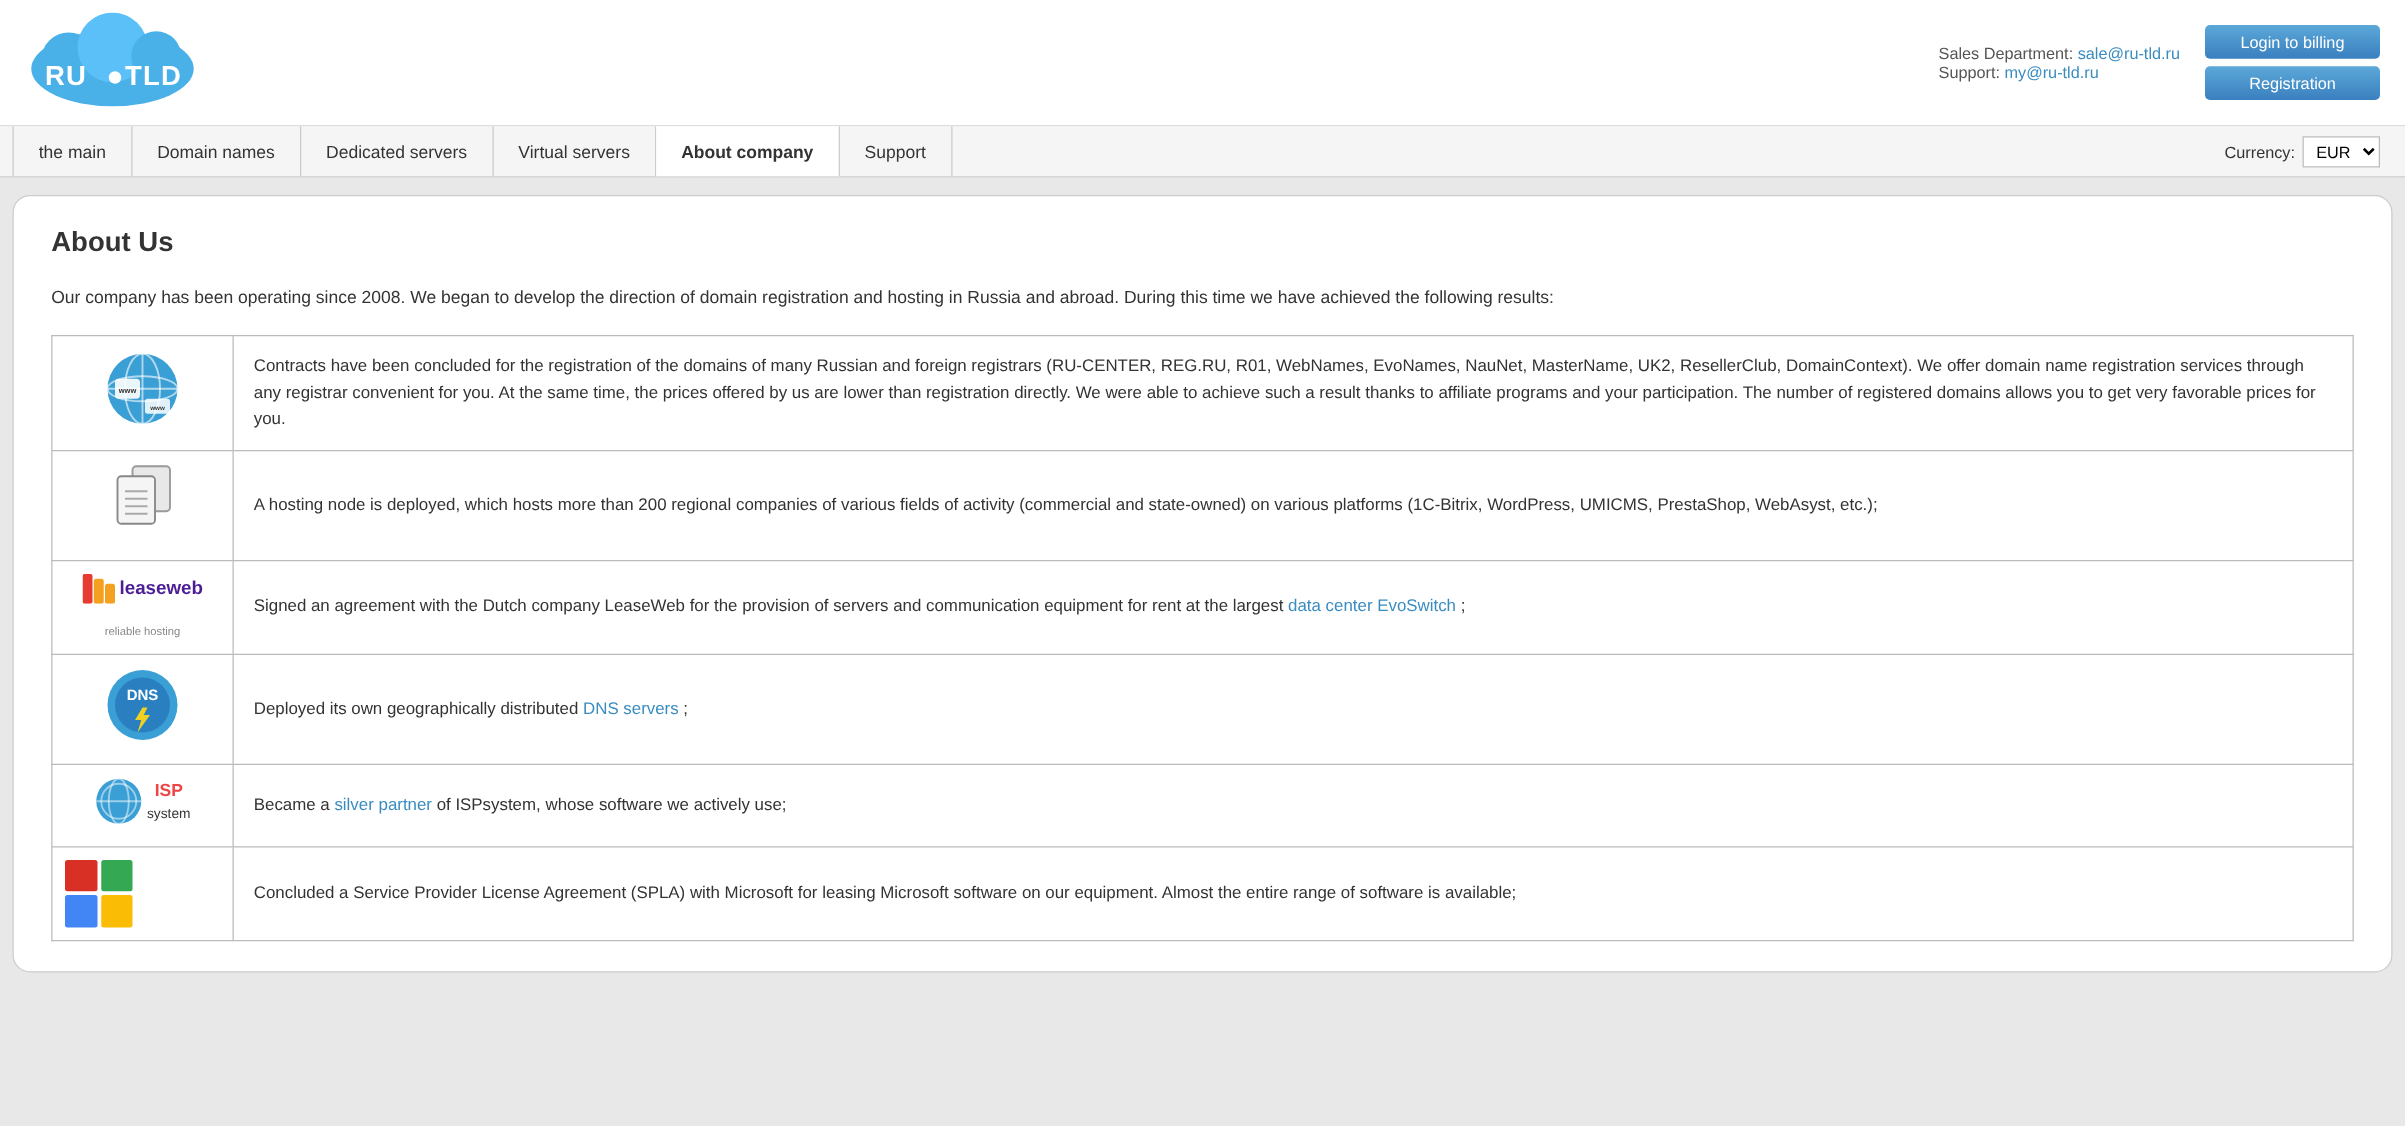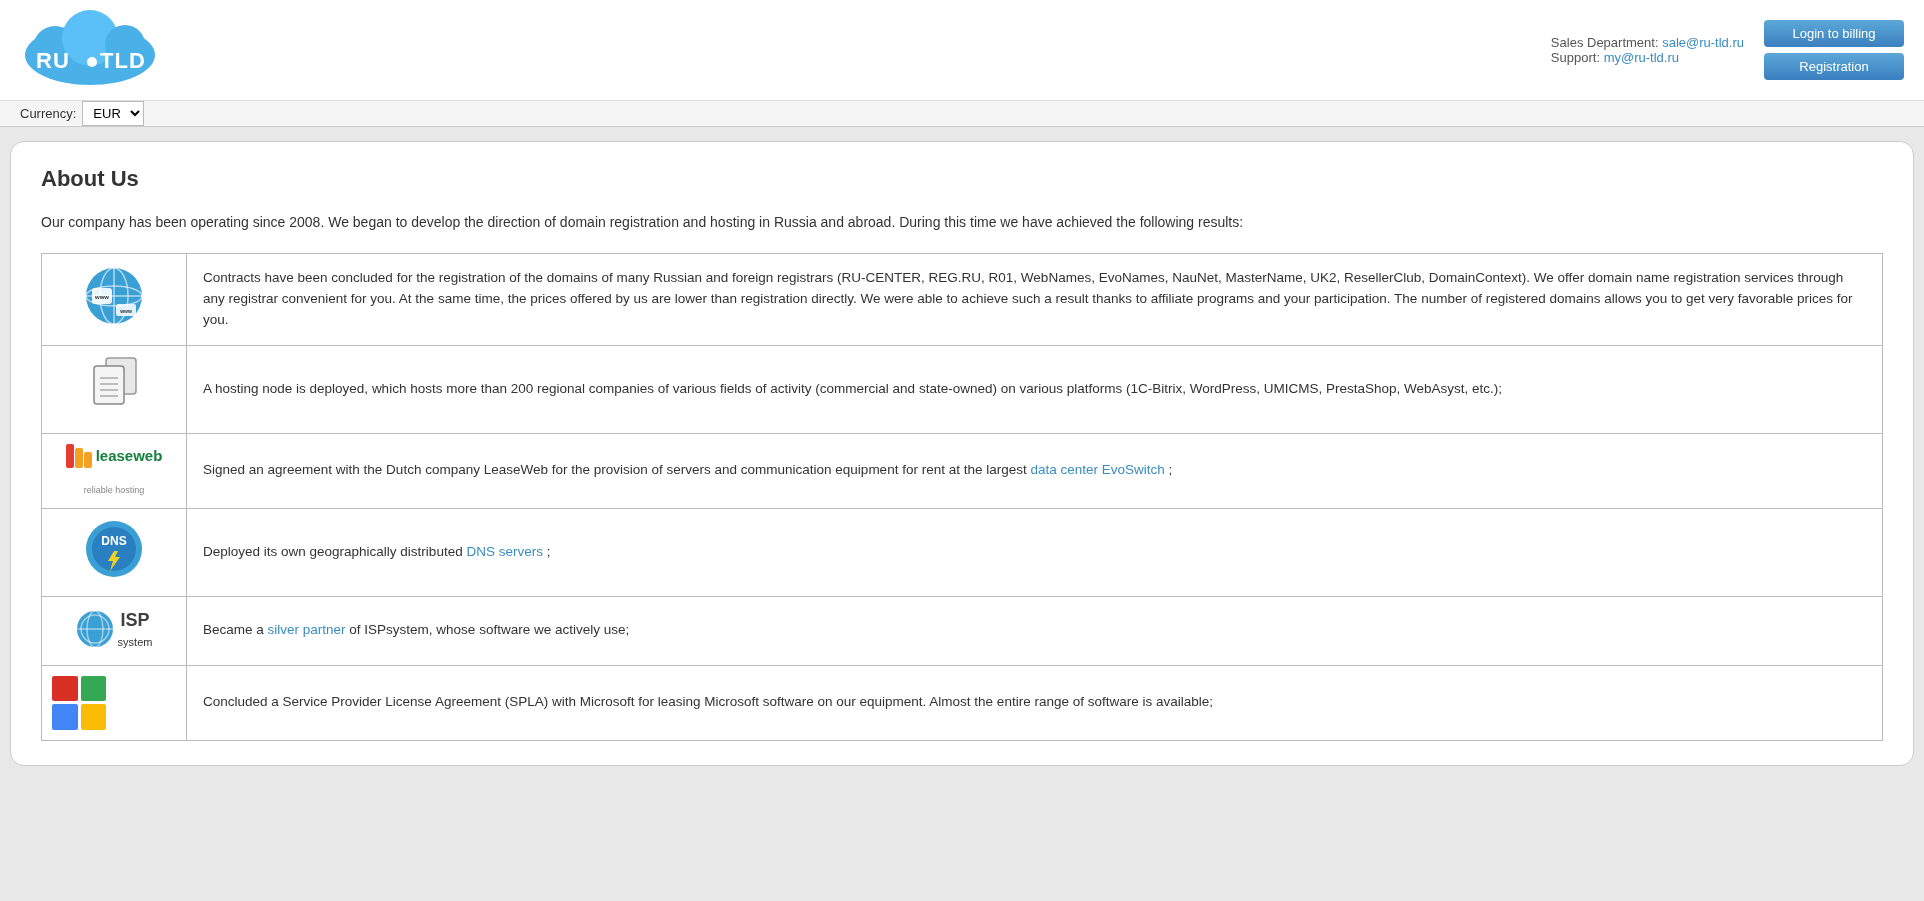"the main" div.nav-tabs { html: none -> <div> <a>the main</a> <a>Domain names</a> <a>Dedicated servers</a> <a>Virtual servers</a> <a>About company</a> <a>Support</a> </div> }
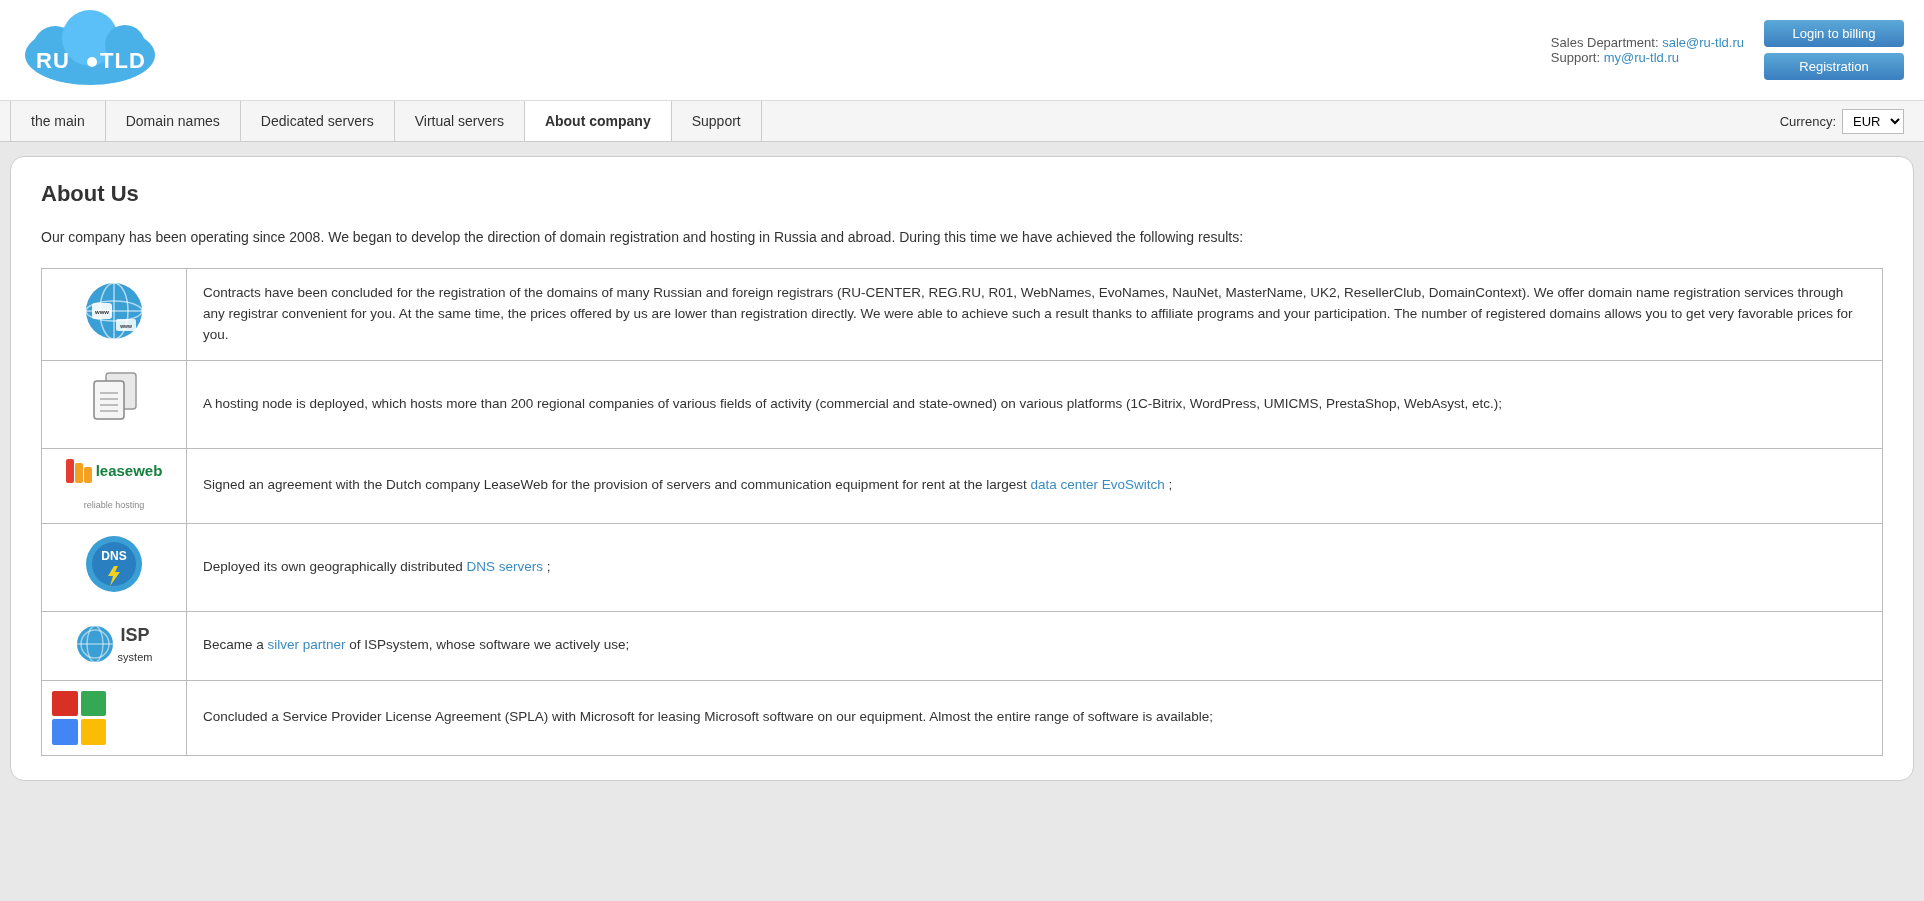"leaseweb" span { color: #15803d -> #4c1d95 }
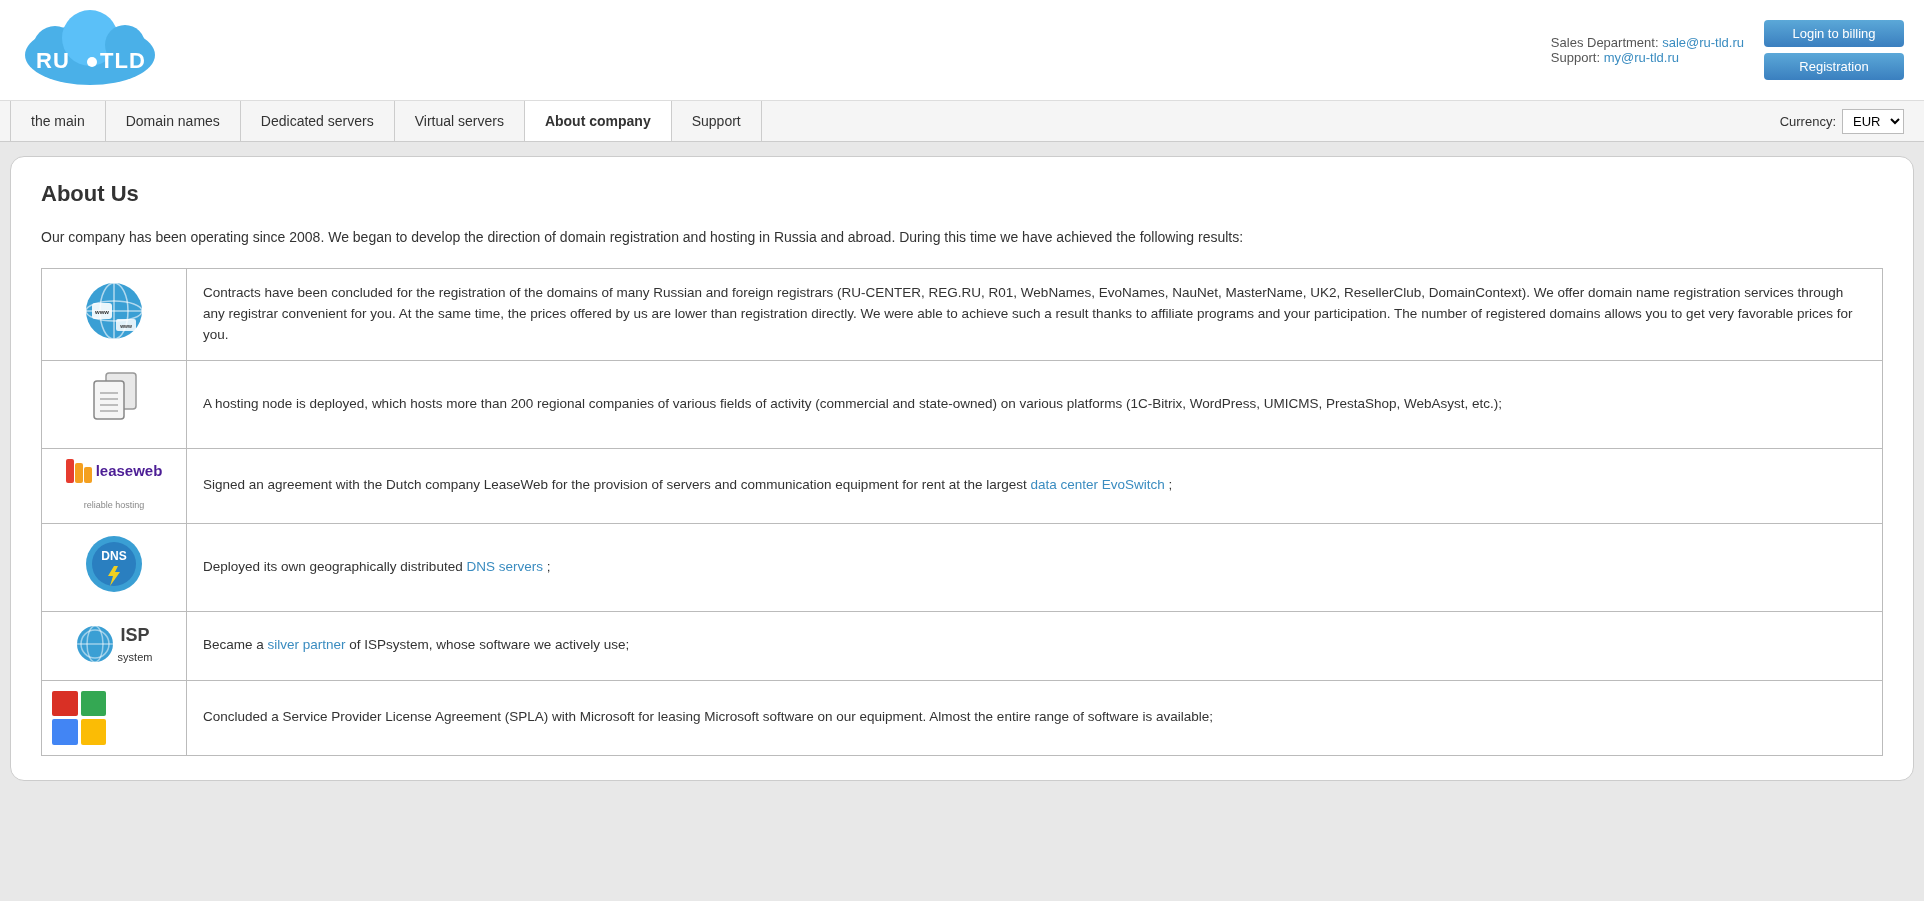"ISP" div { color: #404040 -> #ef4444; font-size: 18px -> 14px }
